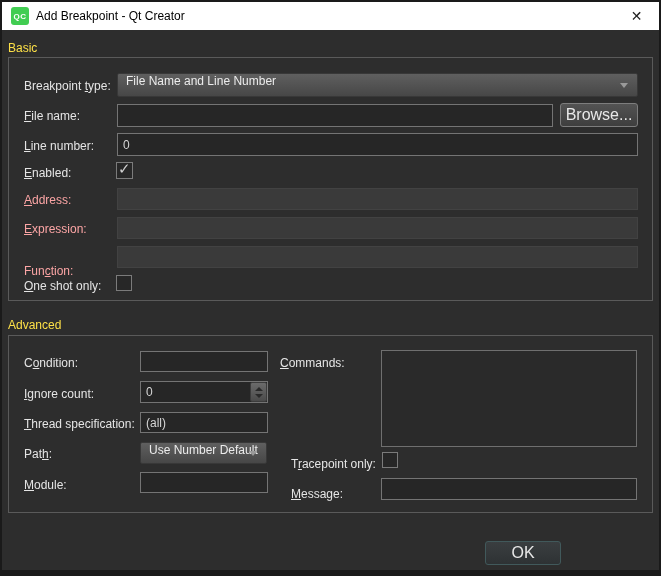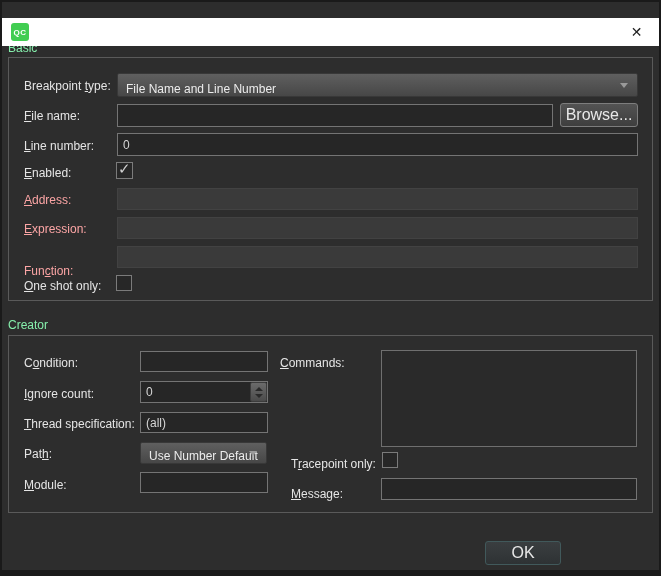"QC" .titlebar { margin-top: 16px -> none }
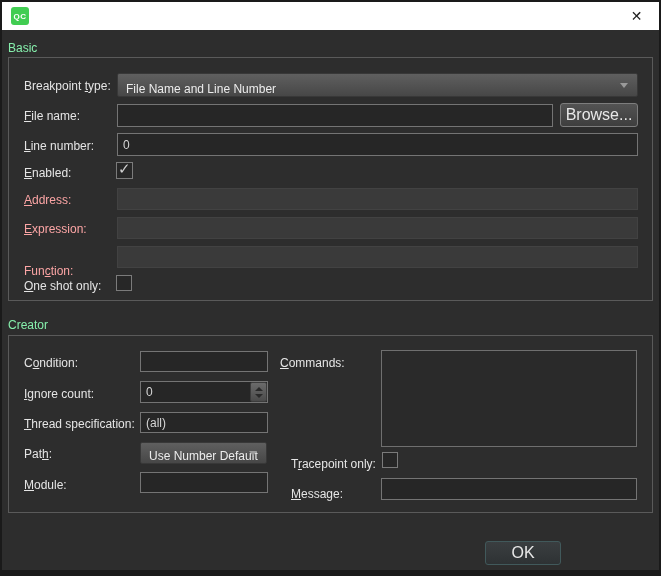"Add Breakpoint - Qt Creator" div.title-text { html: none -> <div>Add Breakpoint - Qt Creator</div> }
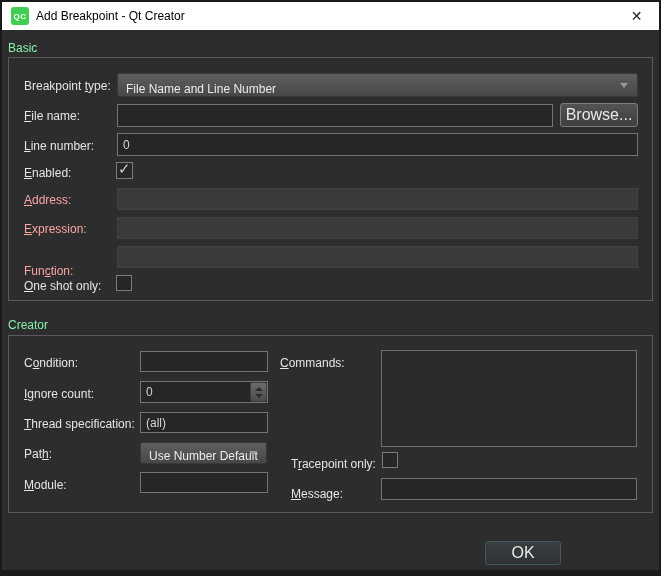"Basic" .group-label { color: #86efac -> #fde047 }
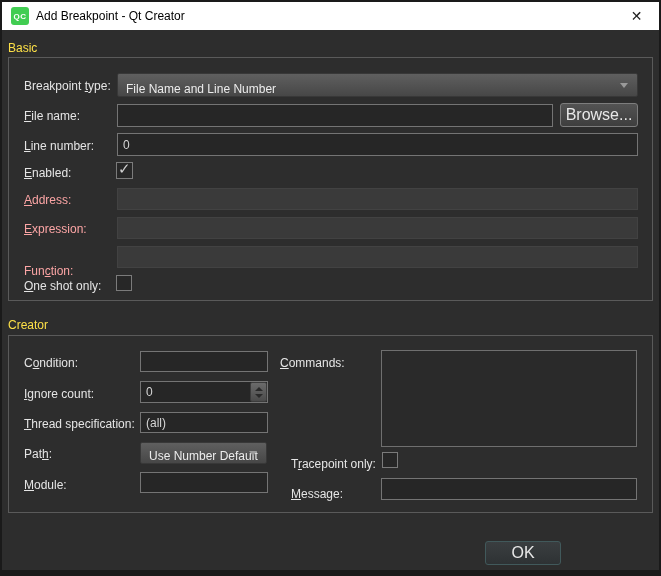"File Name and Line Number" .combo { align-items: flex-end -> flex-start }
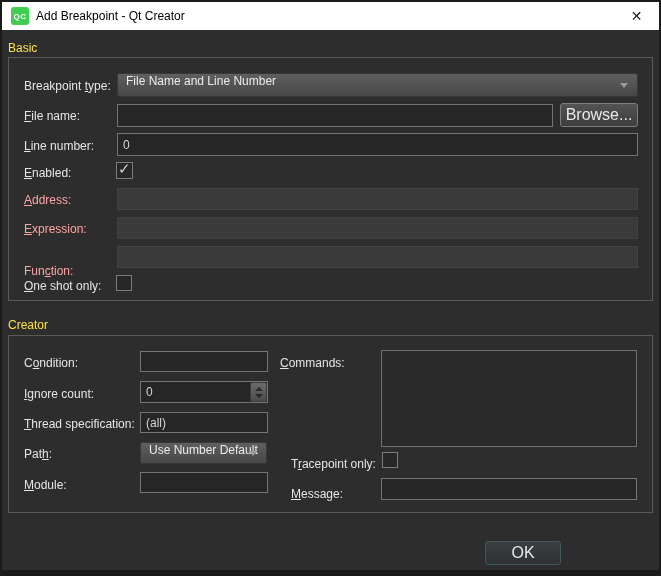"Creator" div.group-label { text: Creator -> Advanced }
